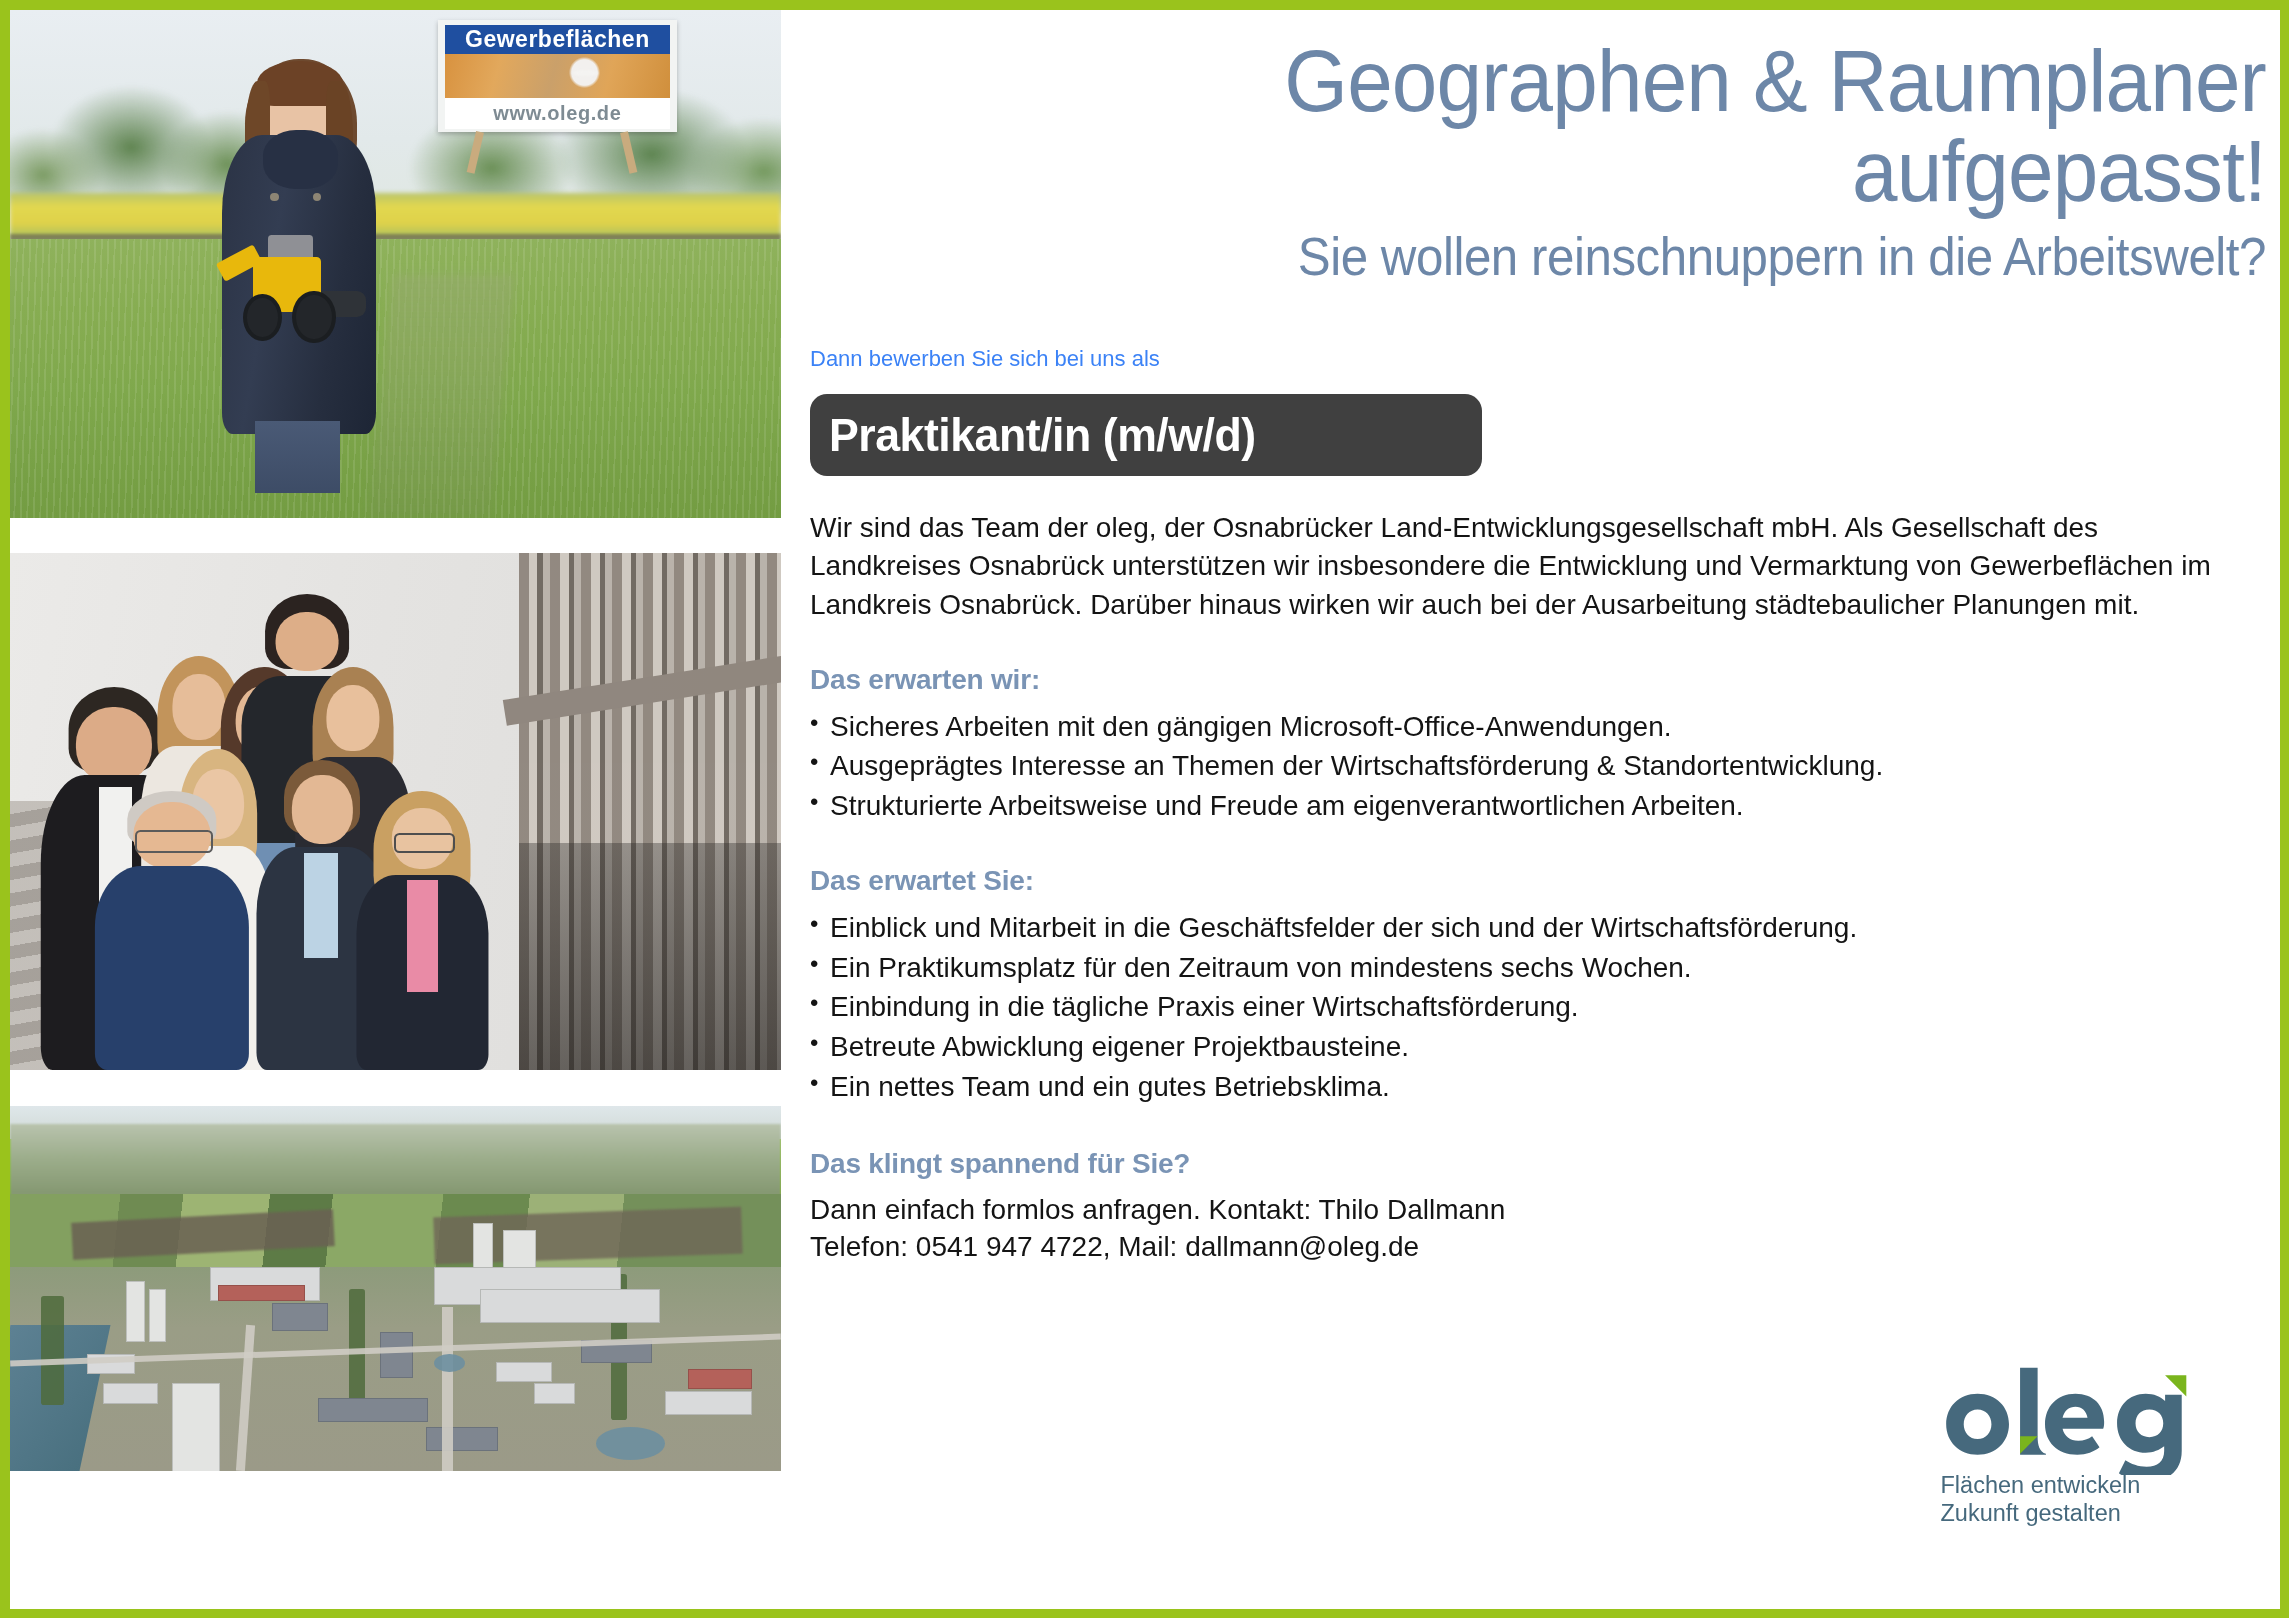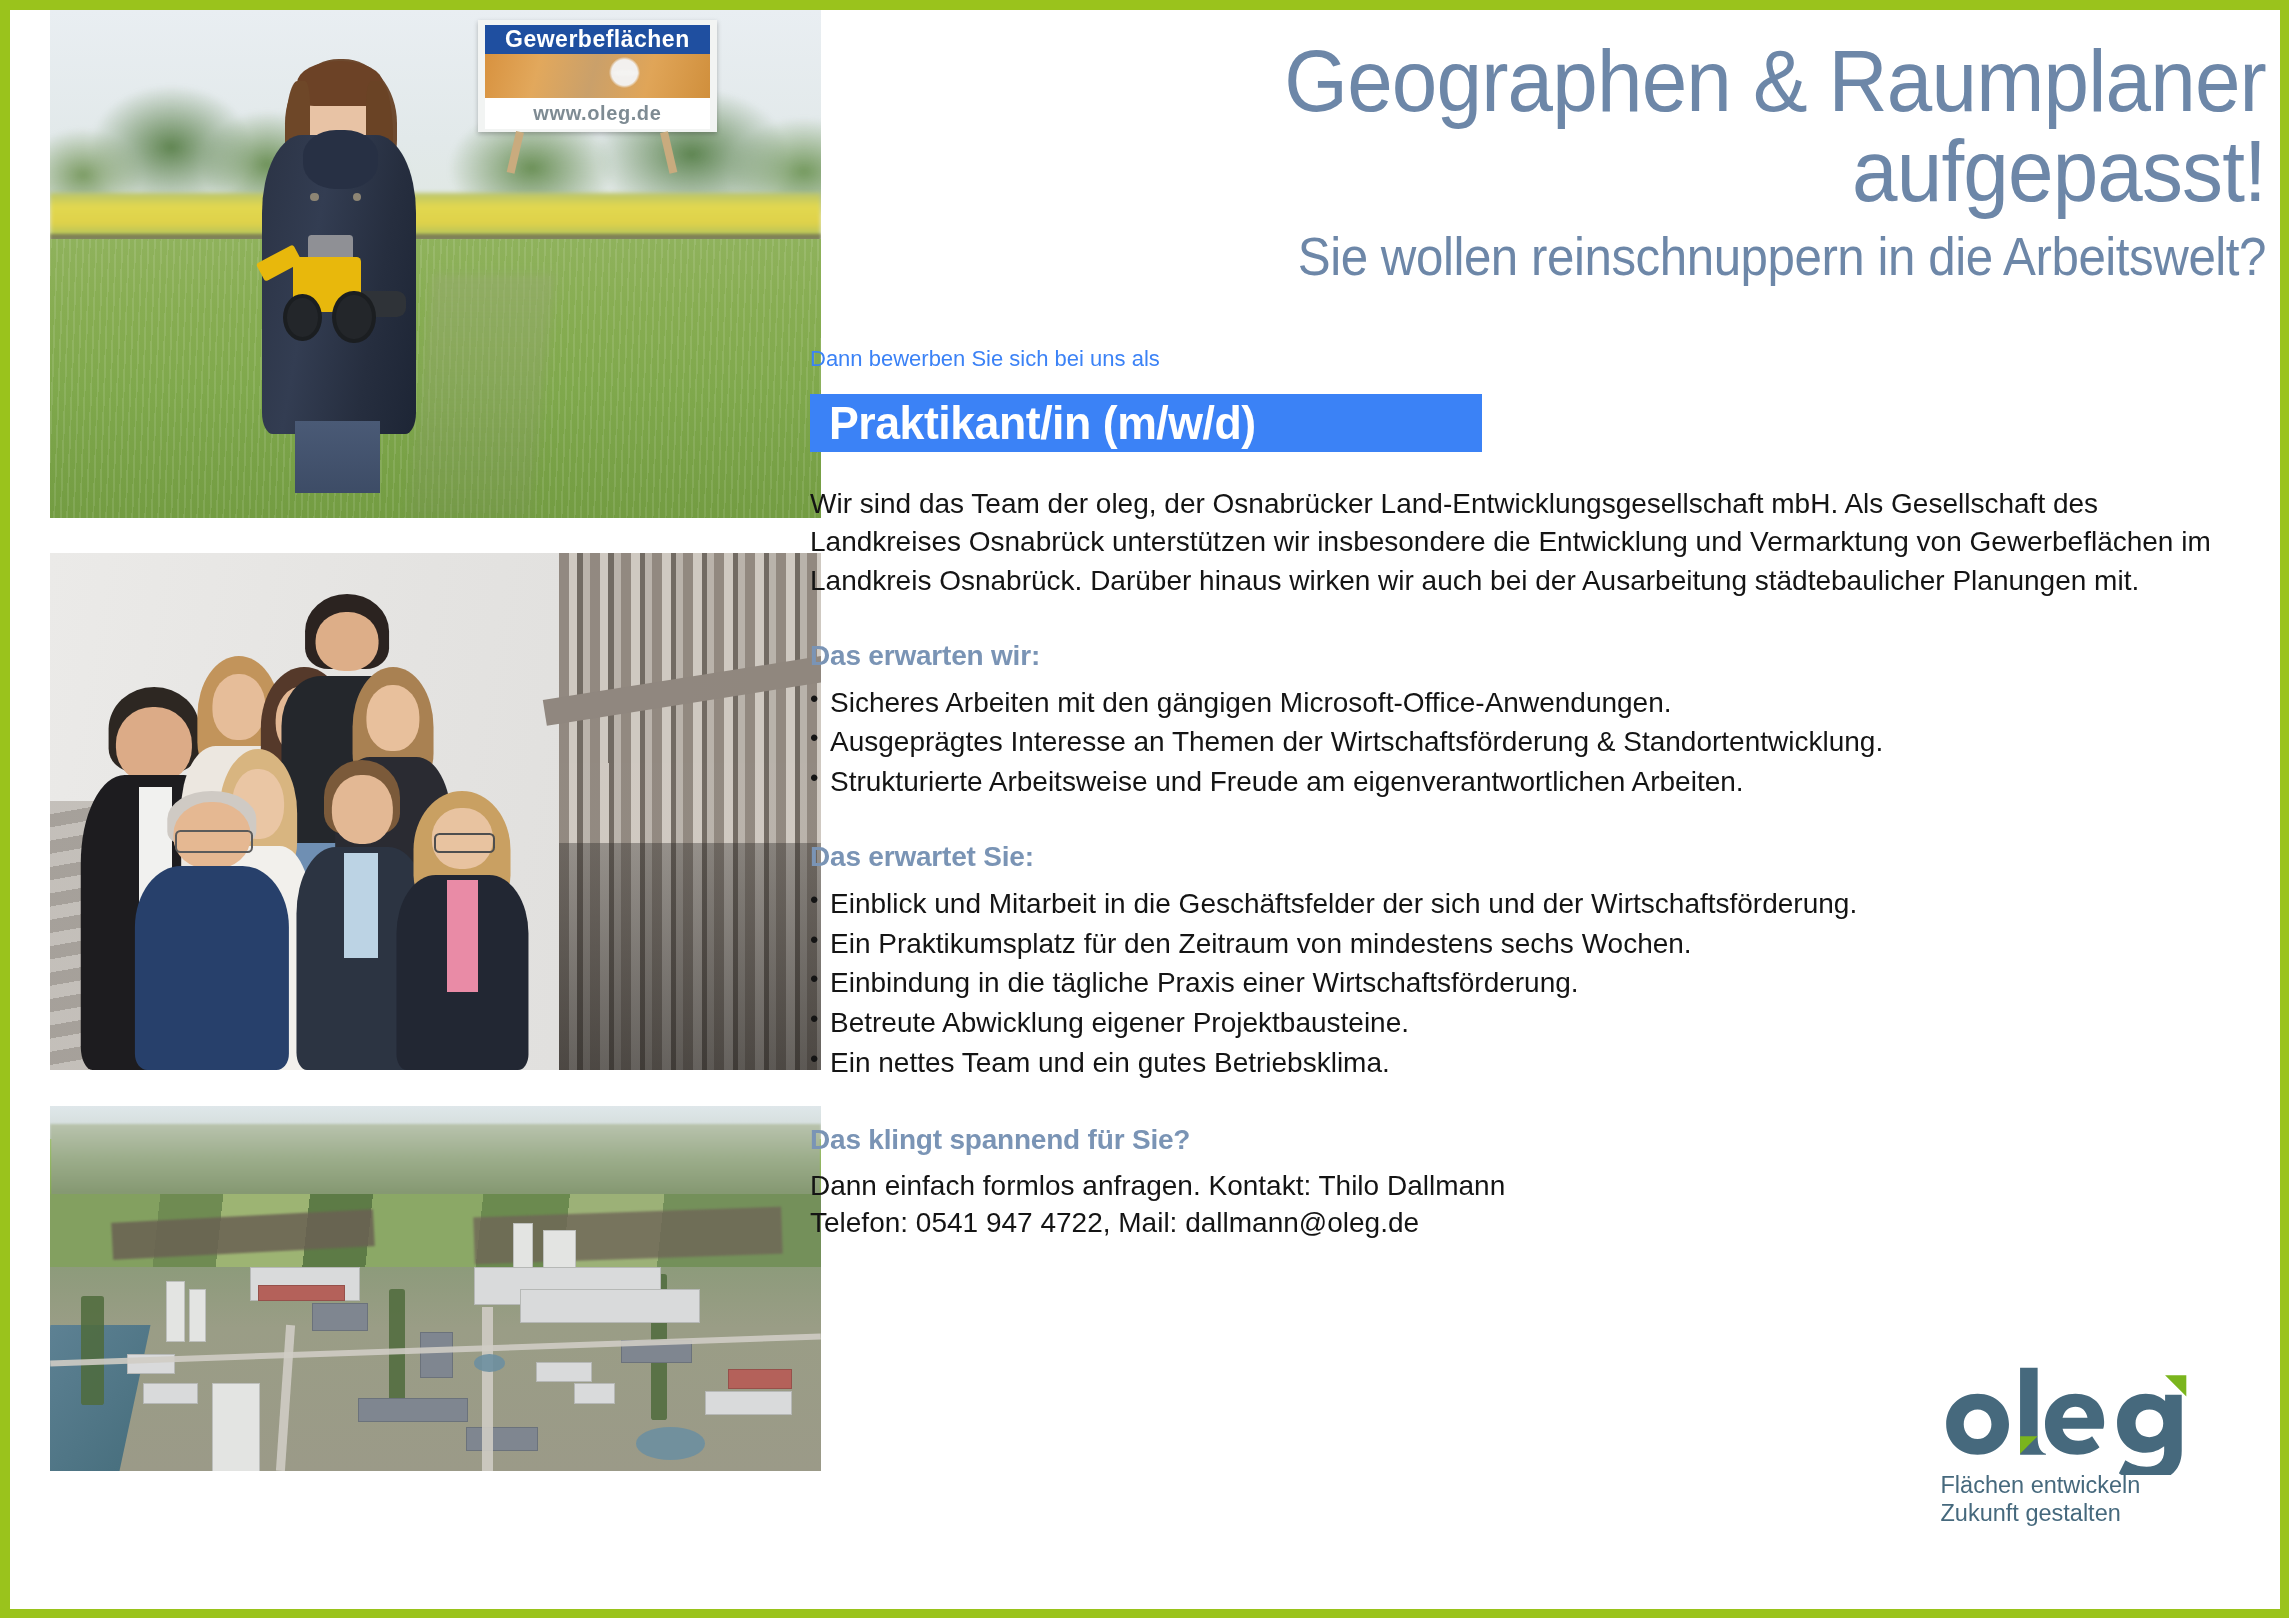"Gewerbeflächen" .photo { margin-left: 40px -> none }
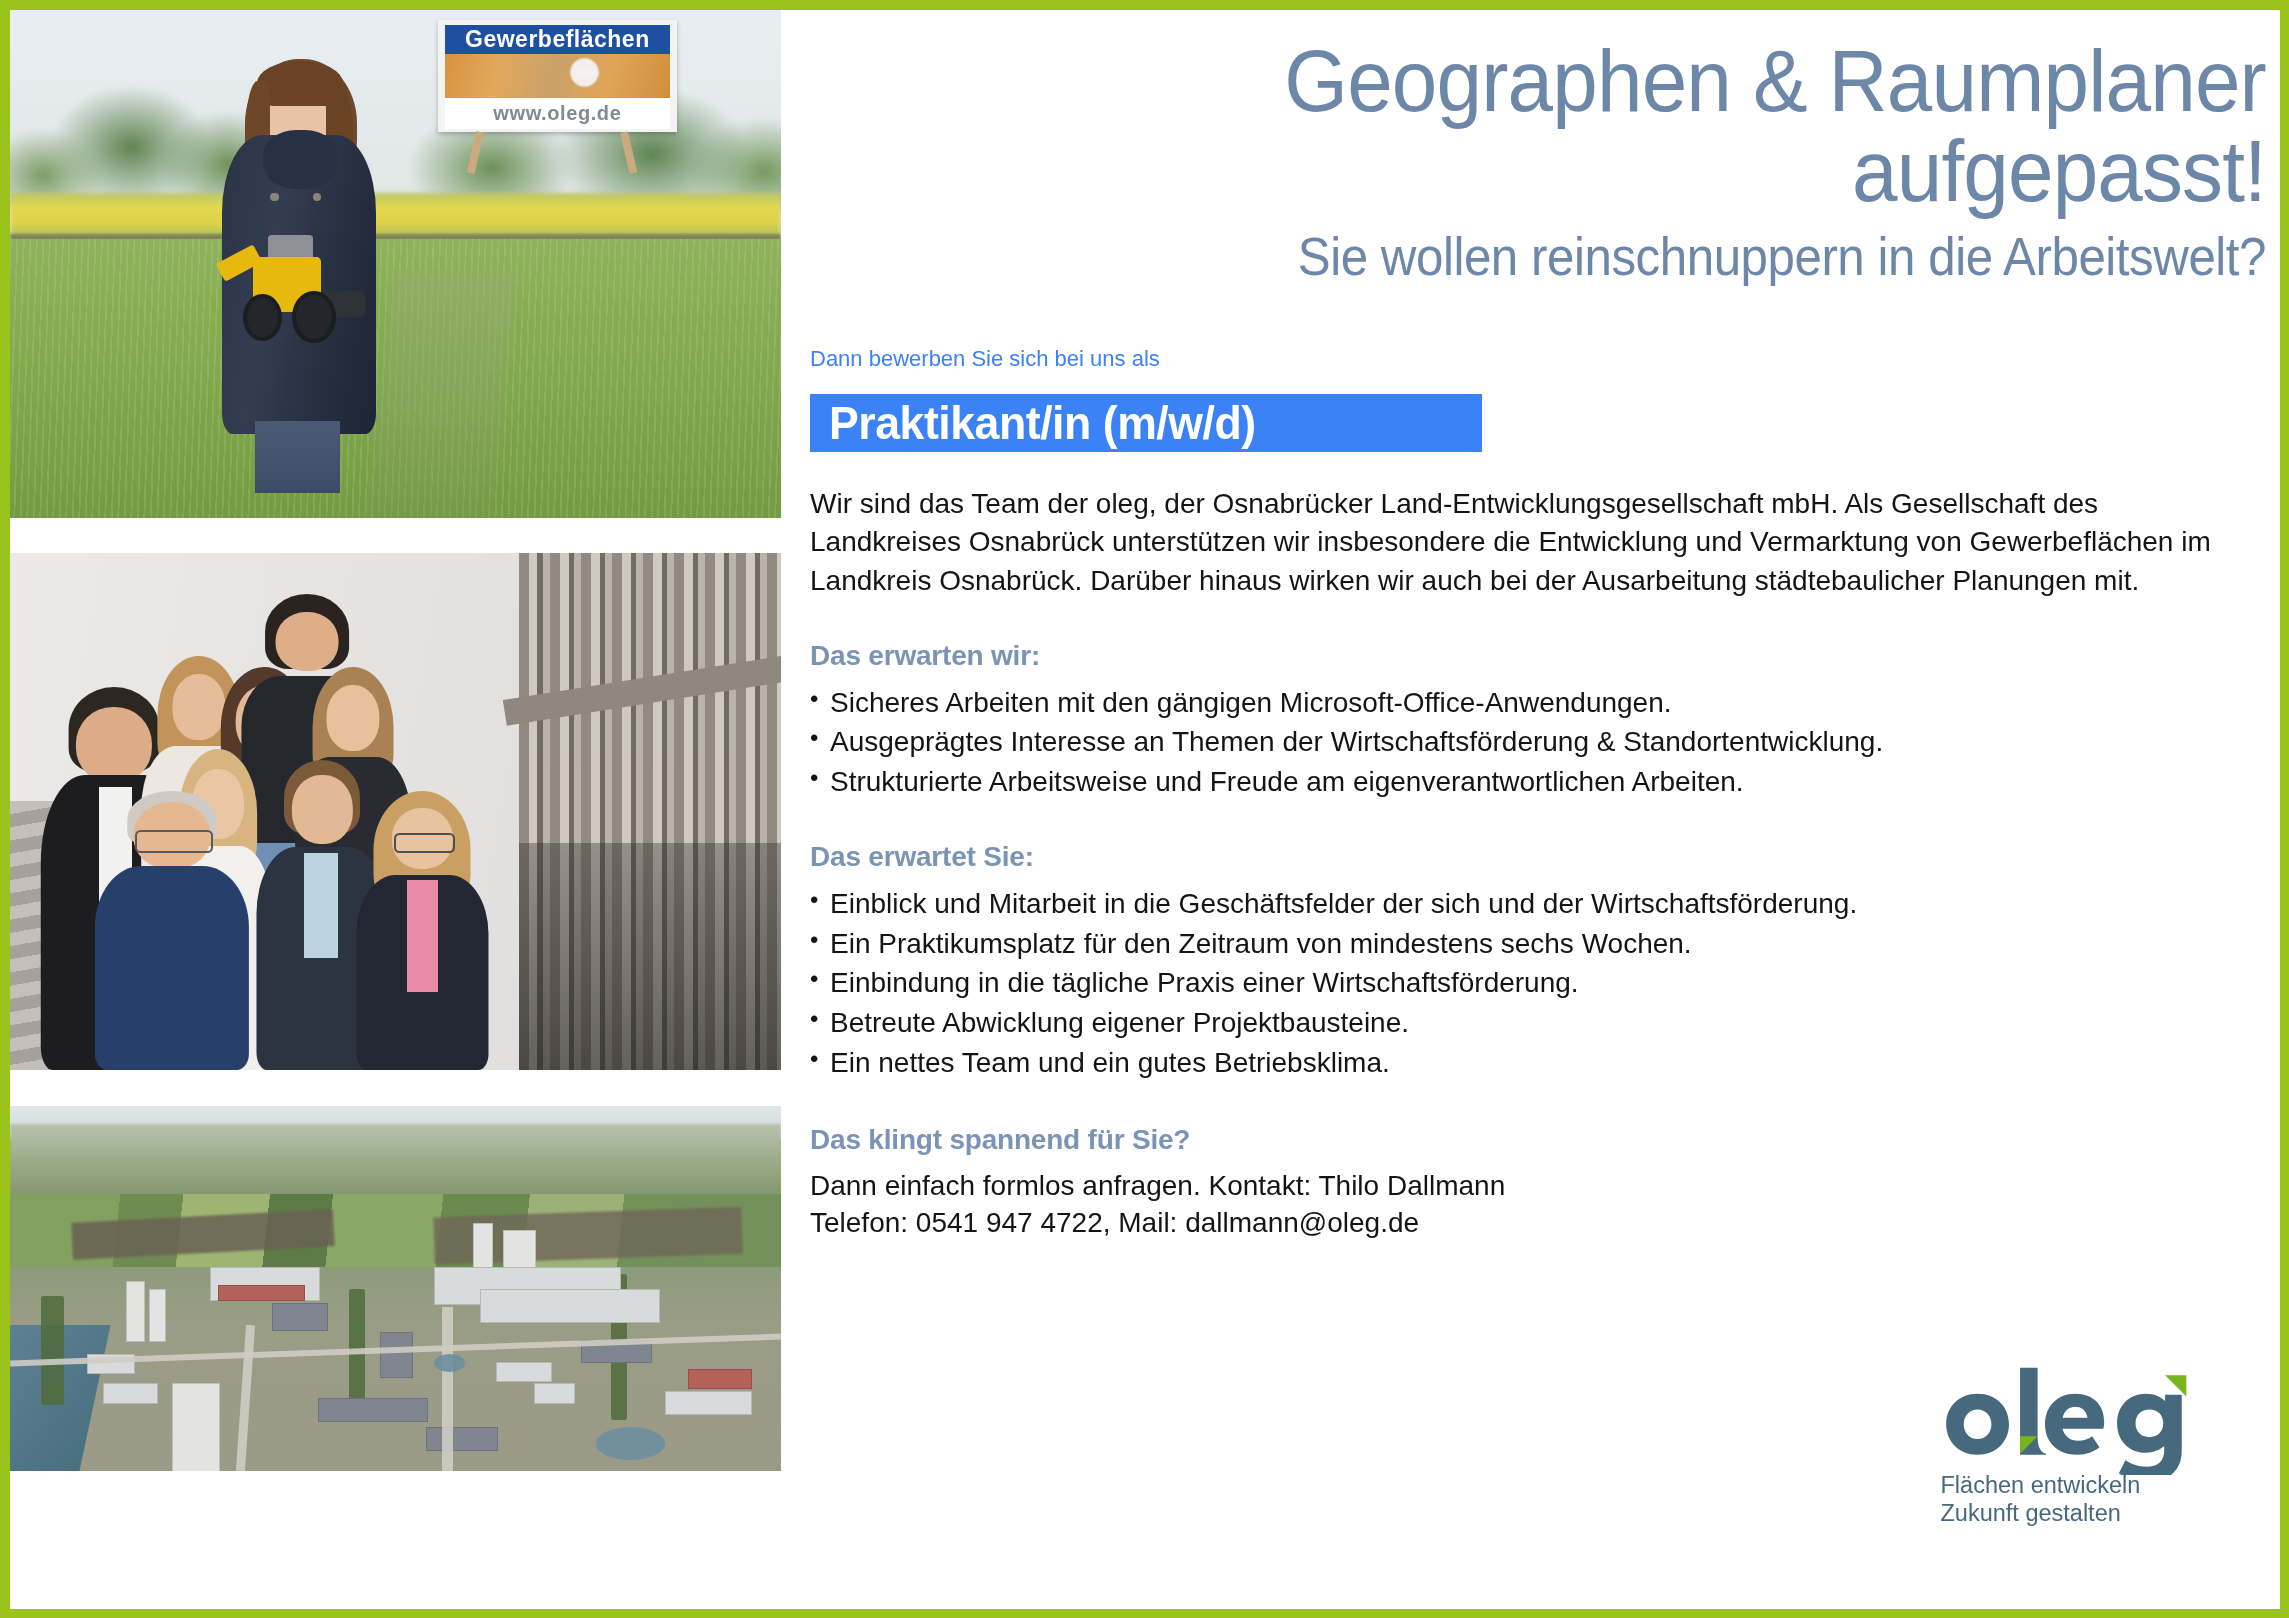"Praktikant/in (m/w/d)" .job-banner { background: #3b82f6 -> #404040; border-radius: none -> 17px; height: 58px -> 82px }
